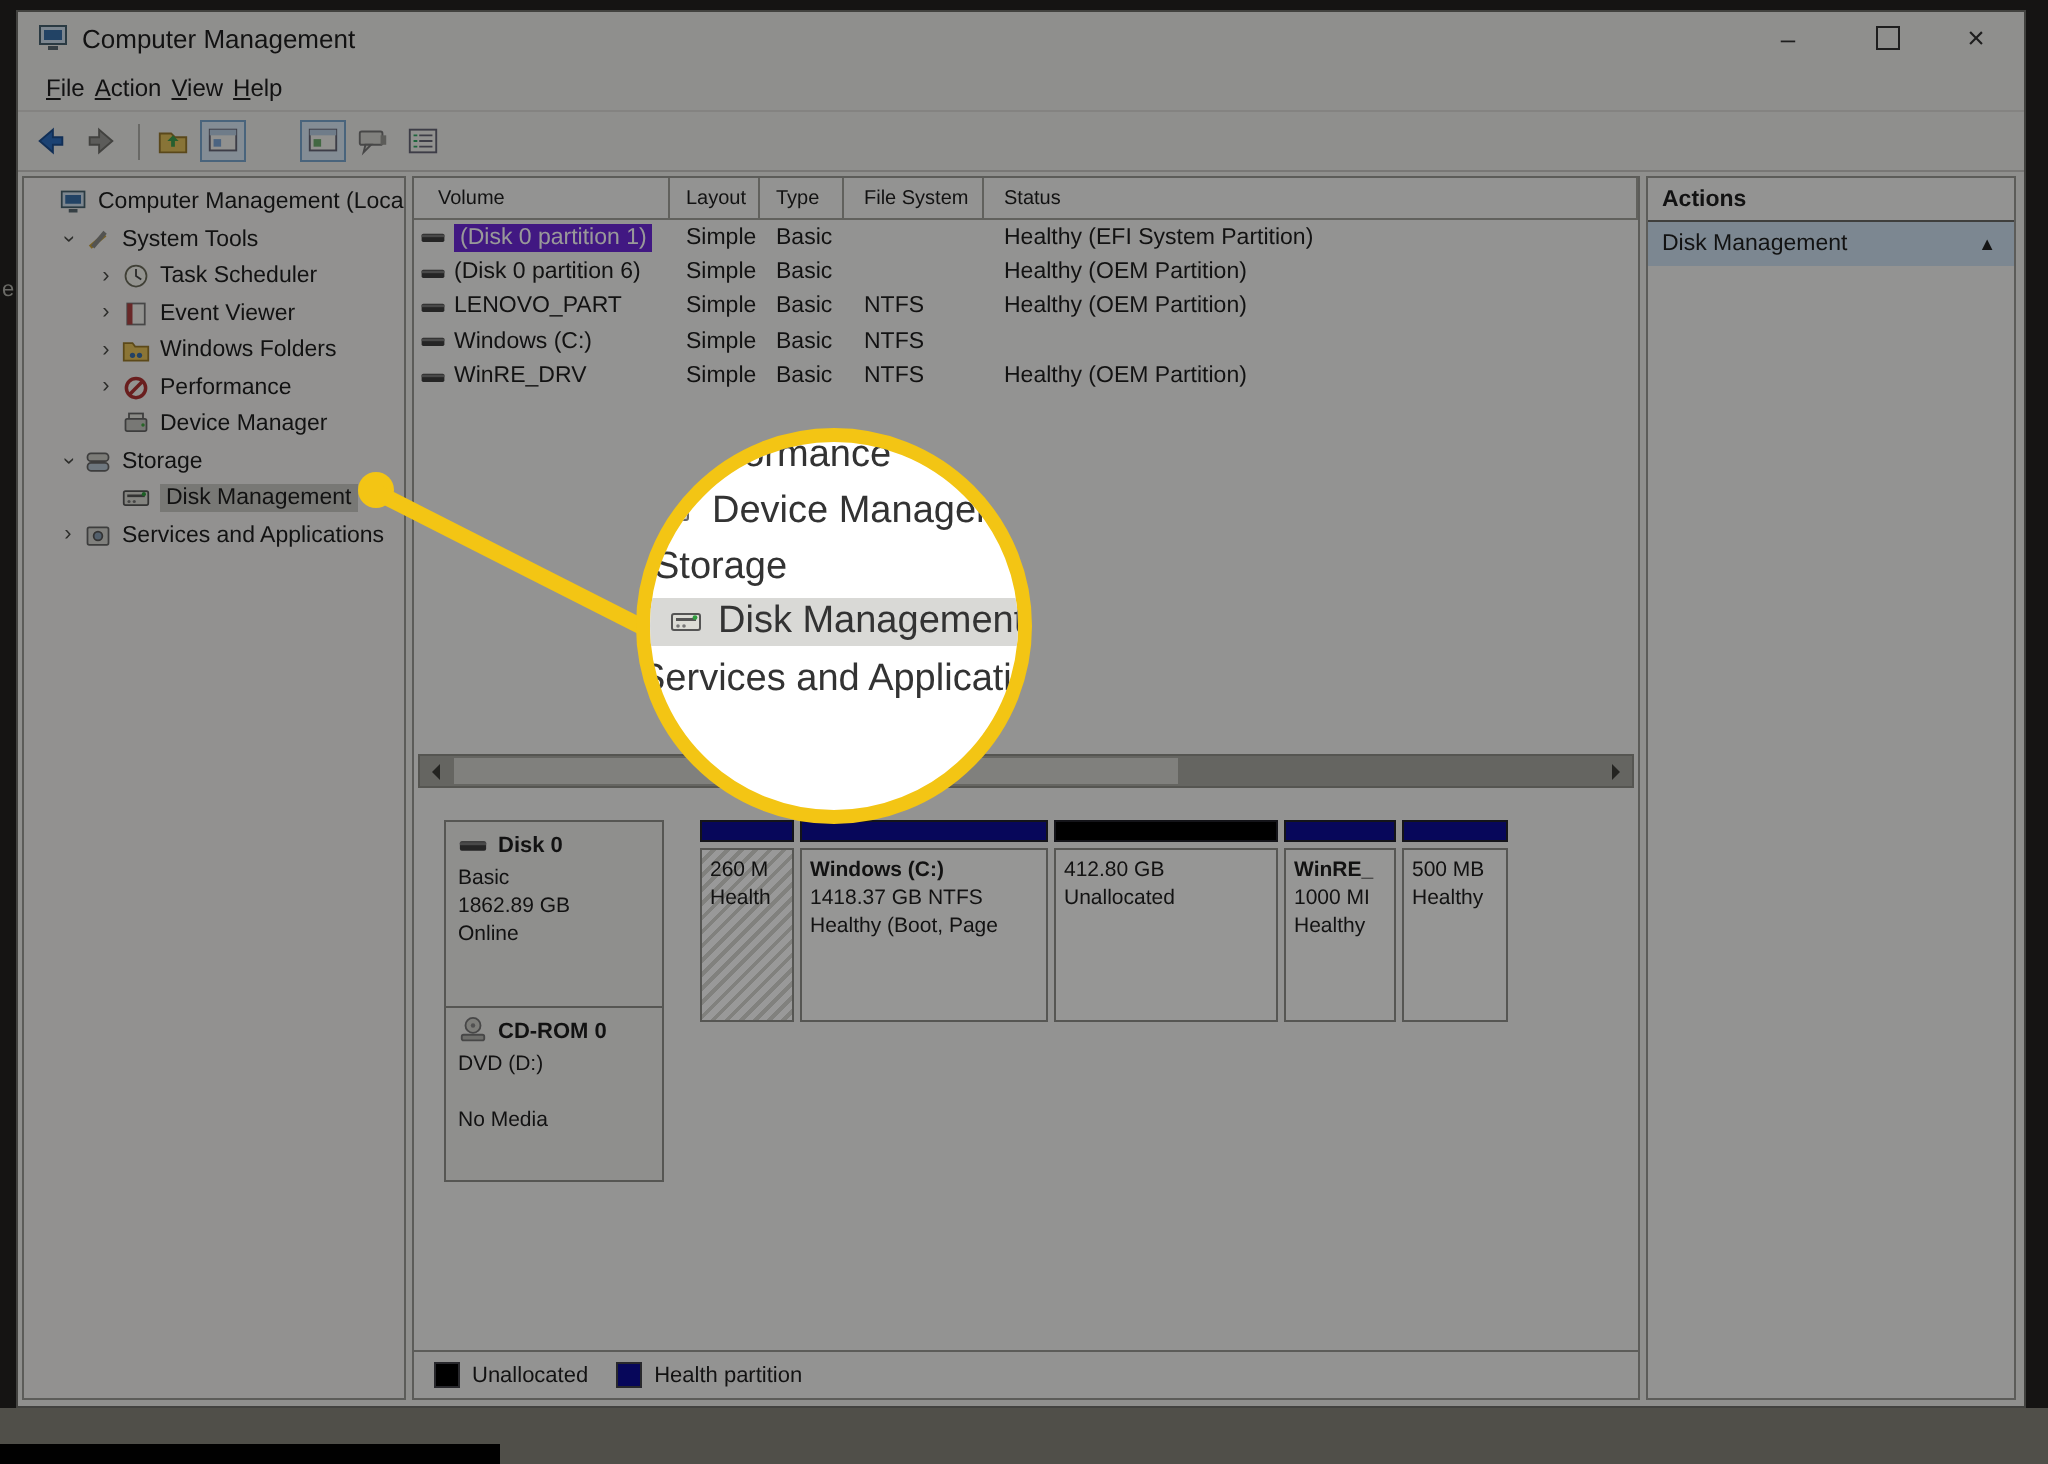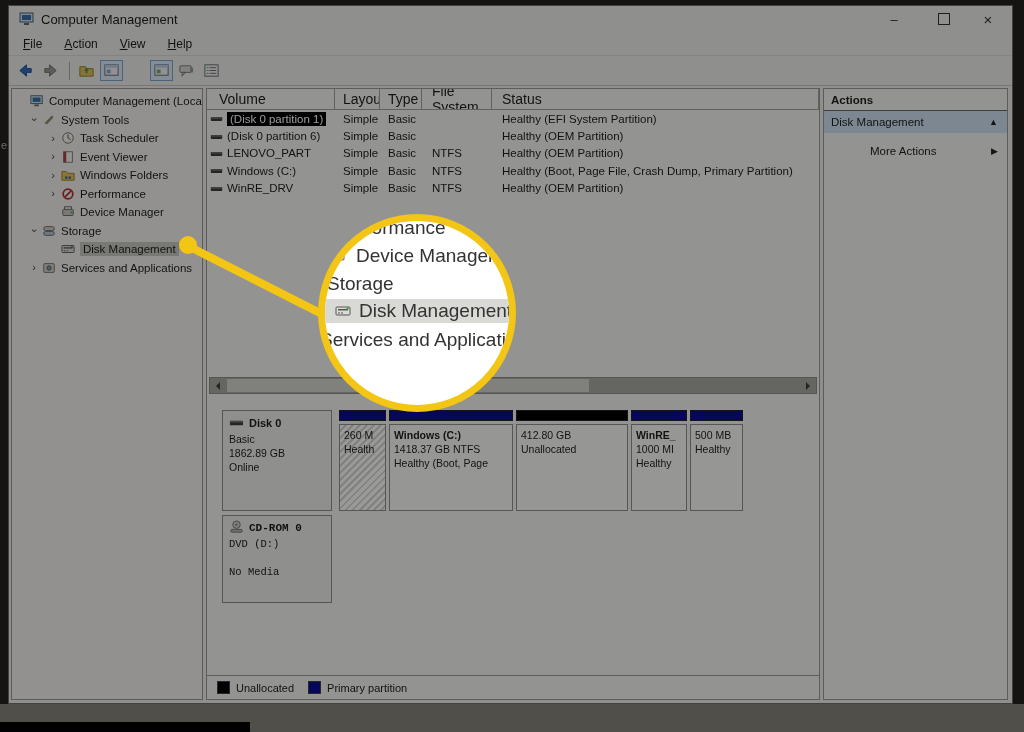"File" .menubar { gap: 22px -> 5px }
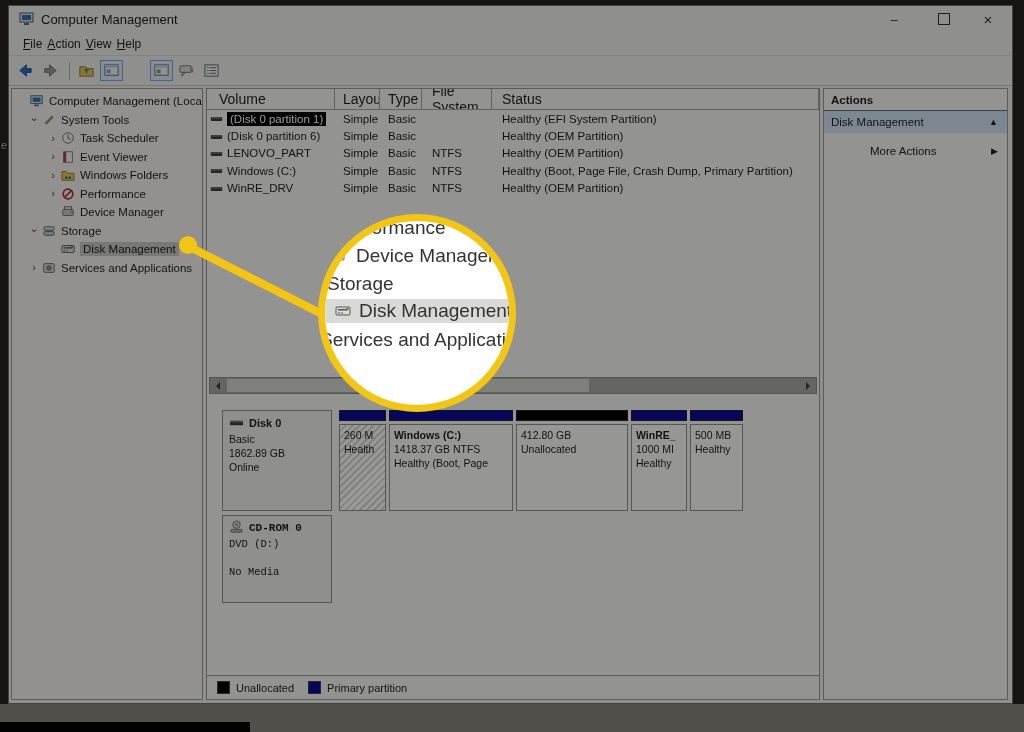"Volume" .vol-header { font-size: 14px -> 10px }
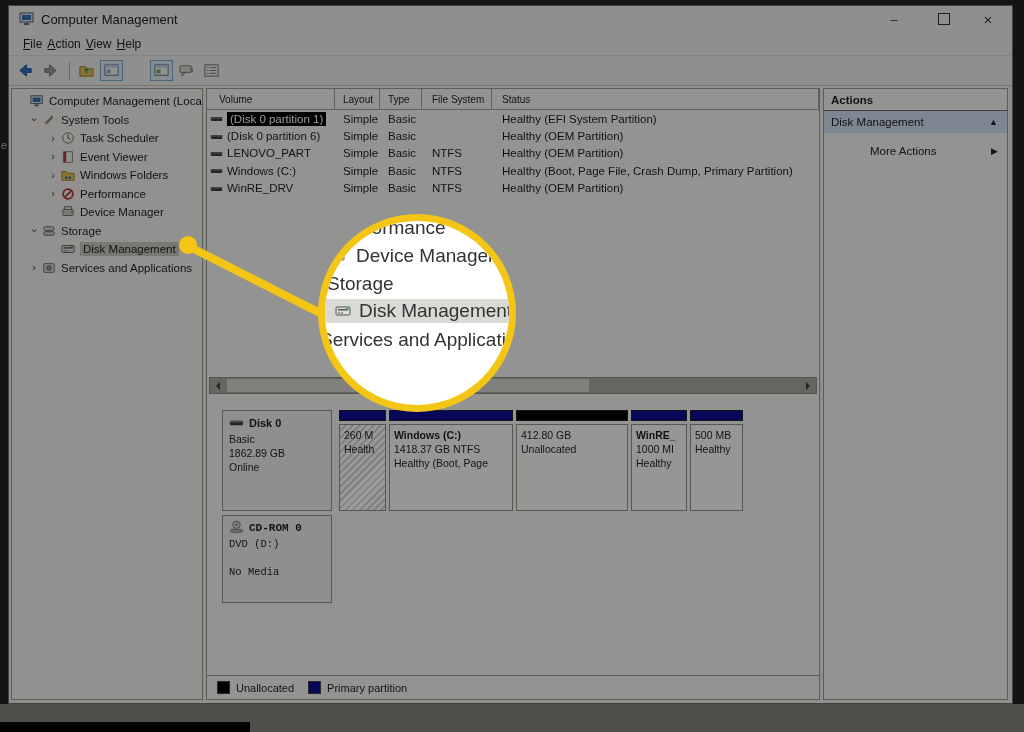"(Disk 0 partition 1)" .vname.sel { background: #000000 -> #6d28d9 }
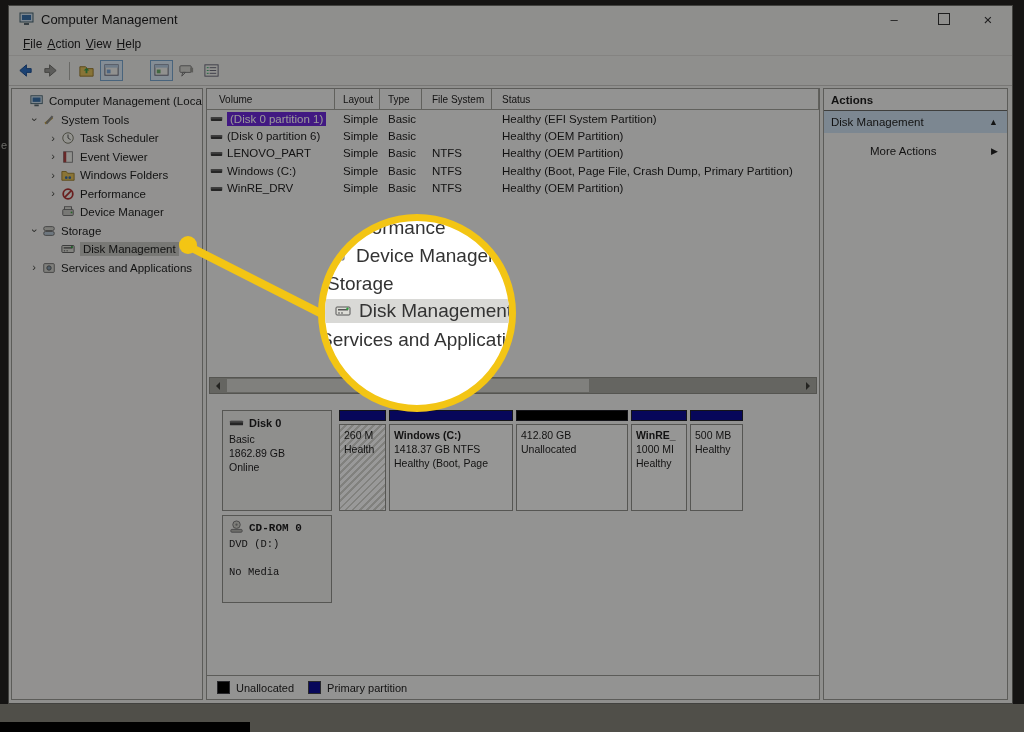"More Actions" div.act-item { html: <div> <span>More Actions</span> <span>▶</span> </div> -> none }
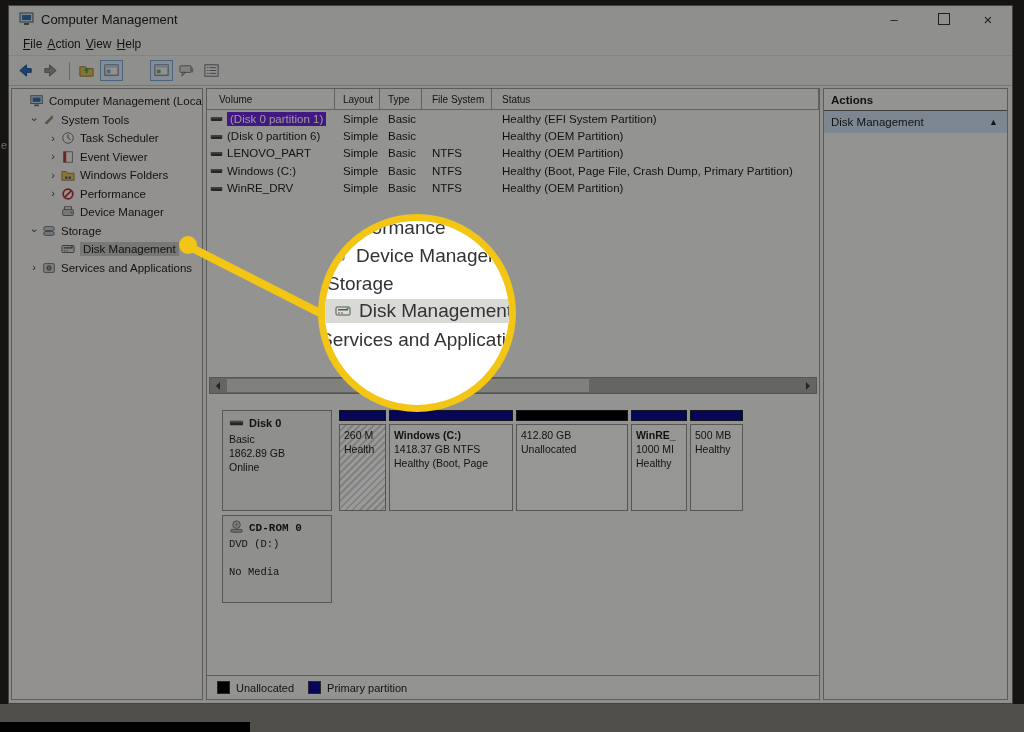"Healthy (Boot, Page File, Crash" div.vc { html: <div>Healthy (Boot, Page File, Crash Dump, Primary Partition)</div> -> none }
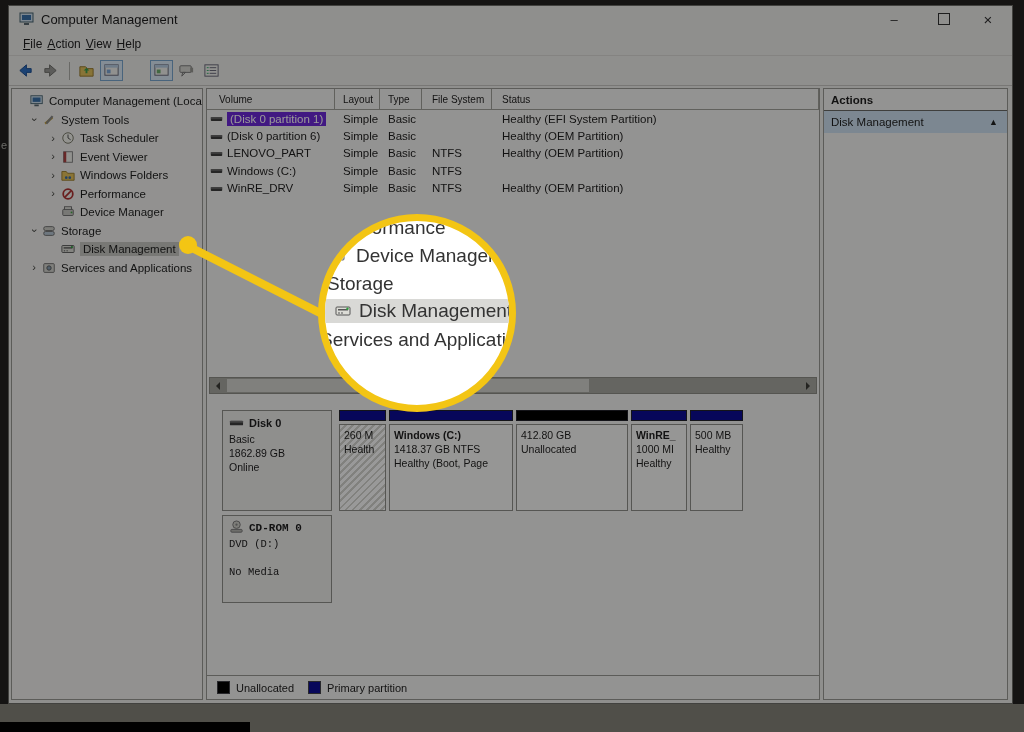"260 M" .parts { margin-left: 7px -> 18px }
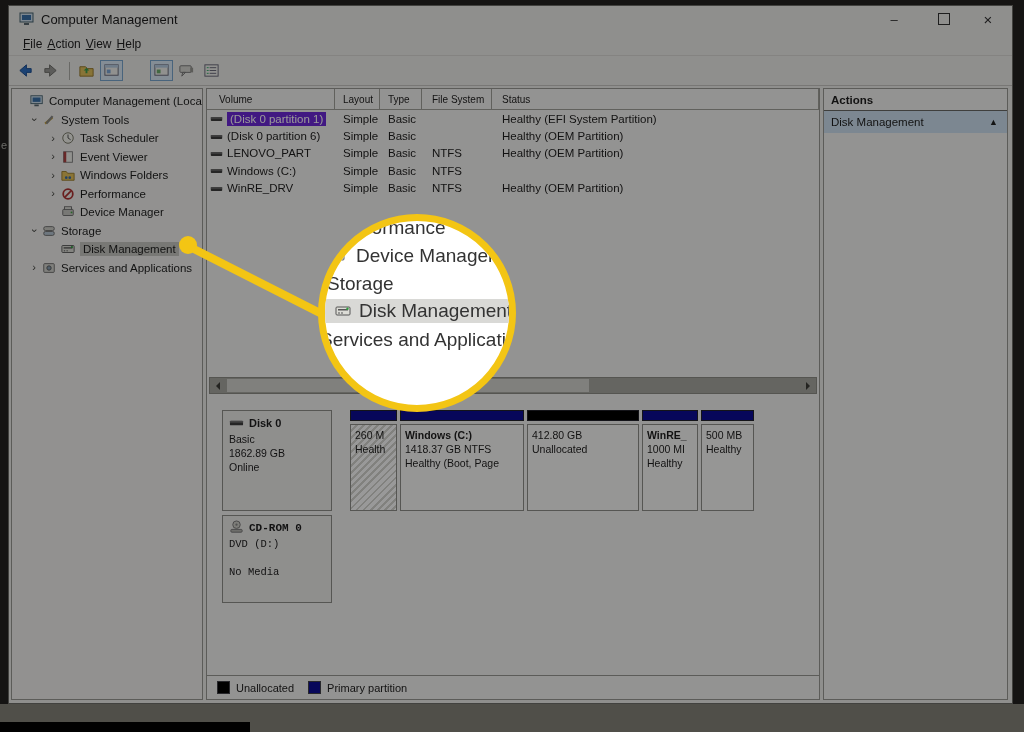"CD-ROM 0" .row-cdrom { font-family: Liberation Mono, monospace -> none; top: 118px -> 106px }
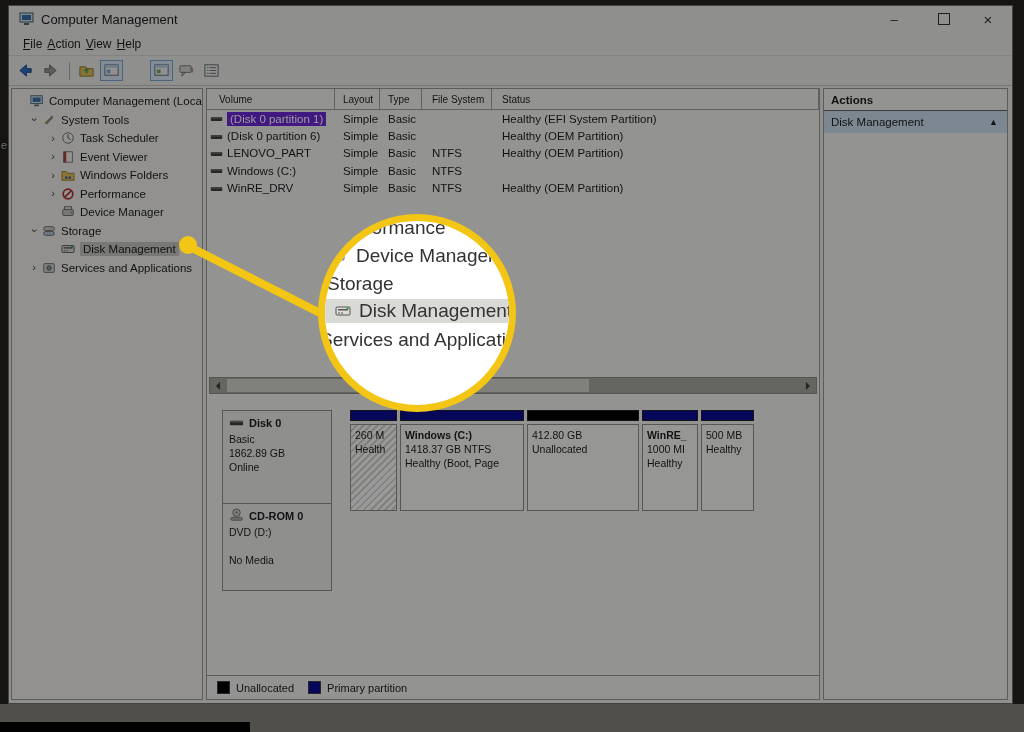"Primary partition" span { text: Primary -> Health }
